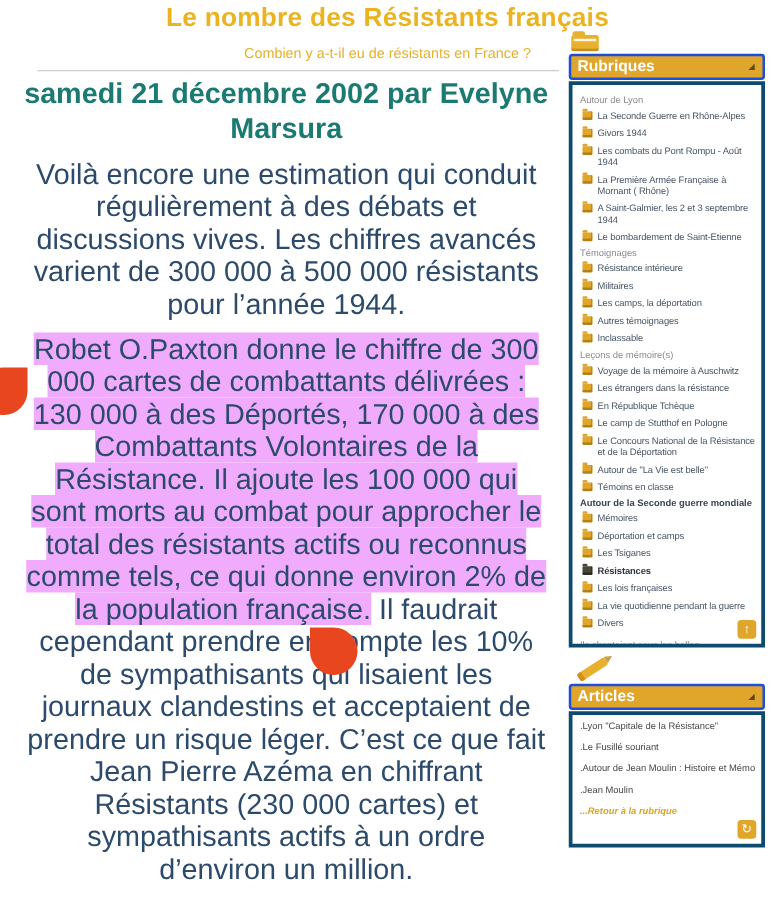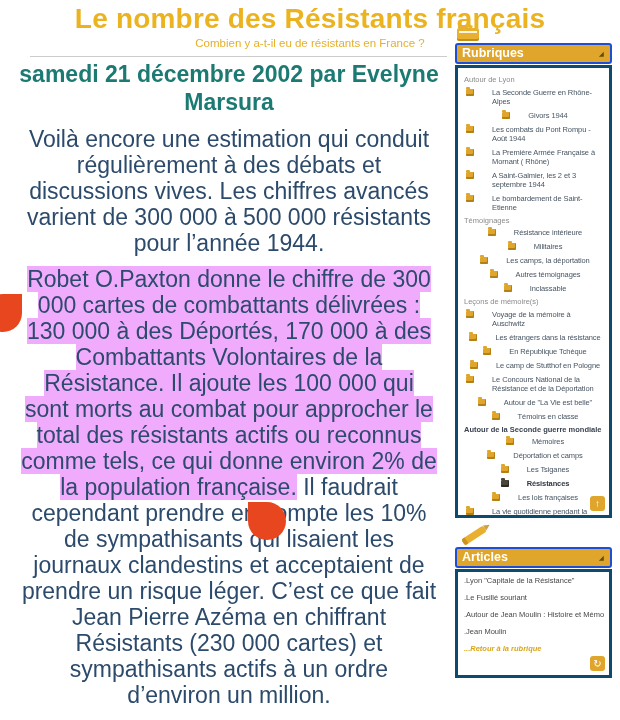"Le nombre des Résistants français" .page-title { font-size: 28px -> 21px }
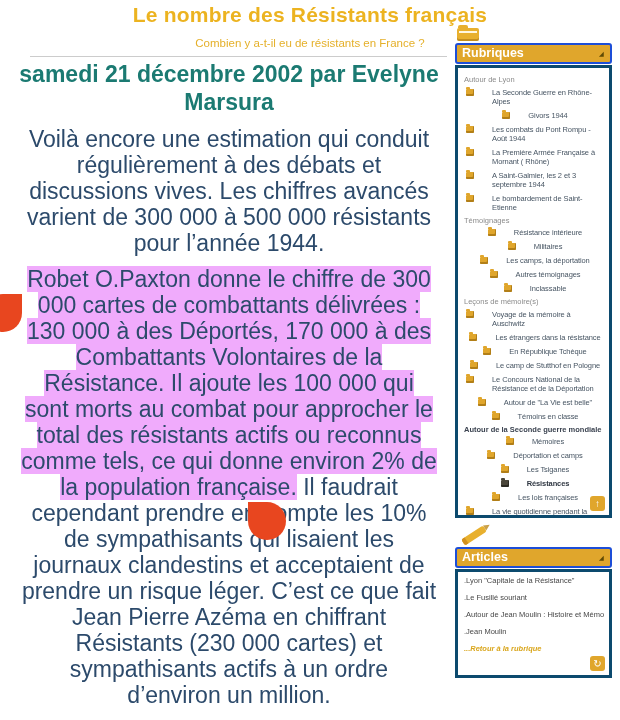"La Seconde Guerre en Rhône-Alpes" .sb-item { gap: 18px -> 4px; justify-content: center -> none }
